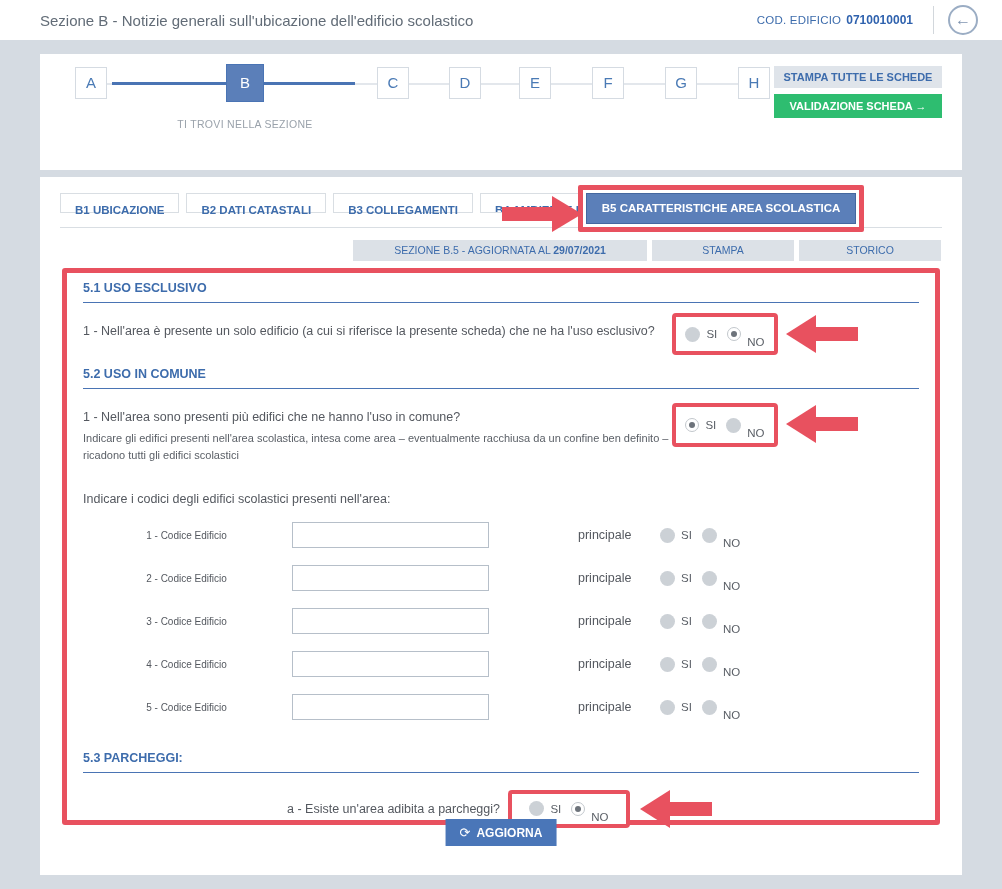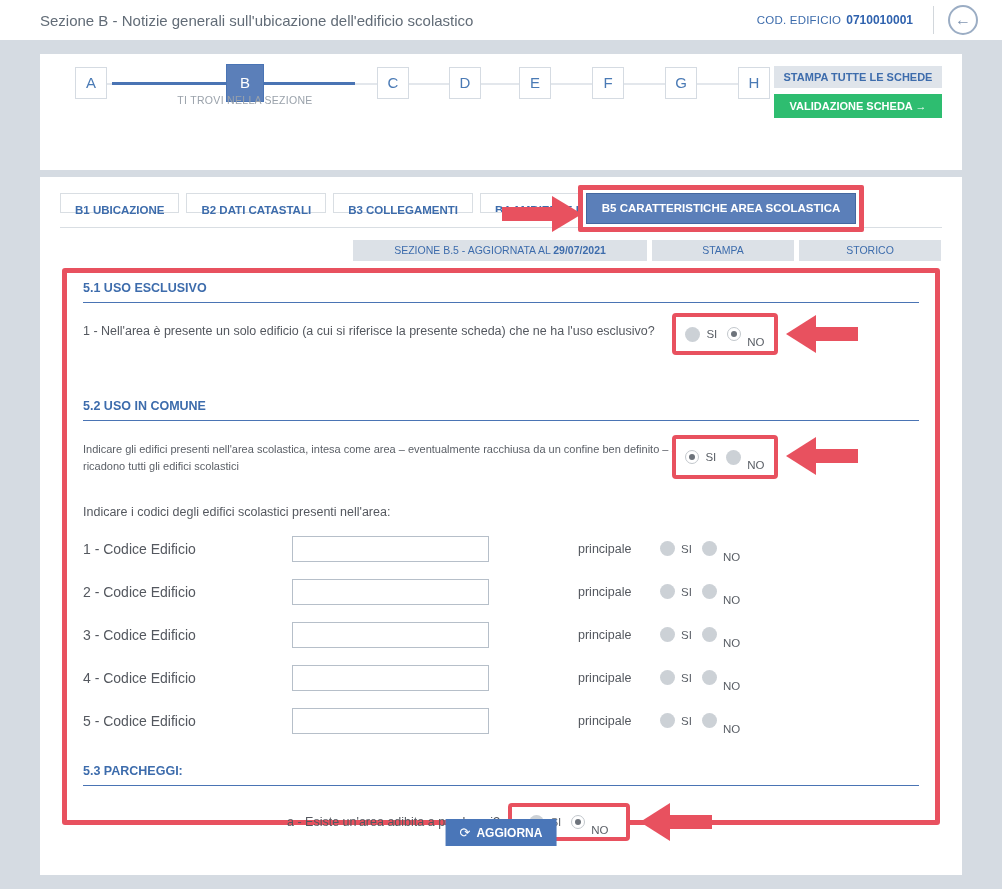"TI TROVI NELLA SEZIONE" .step-caption { top: 40px -> 64px }
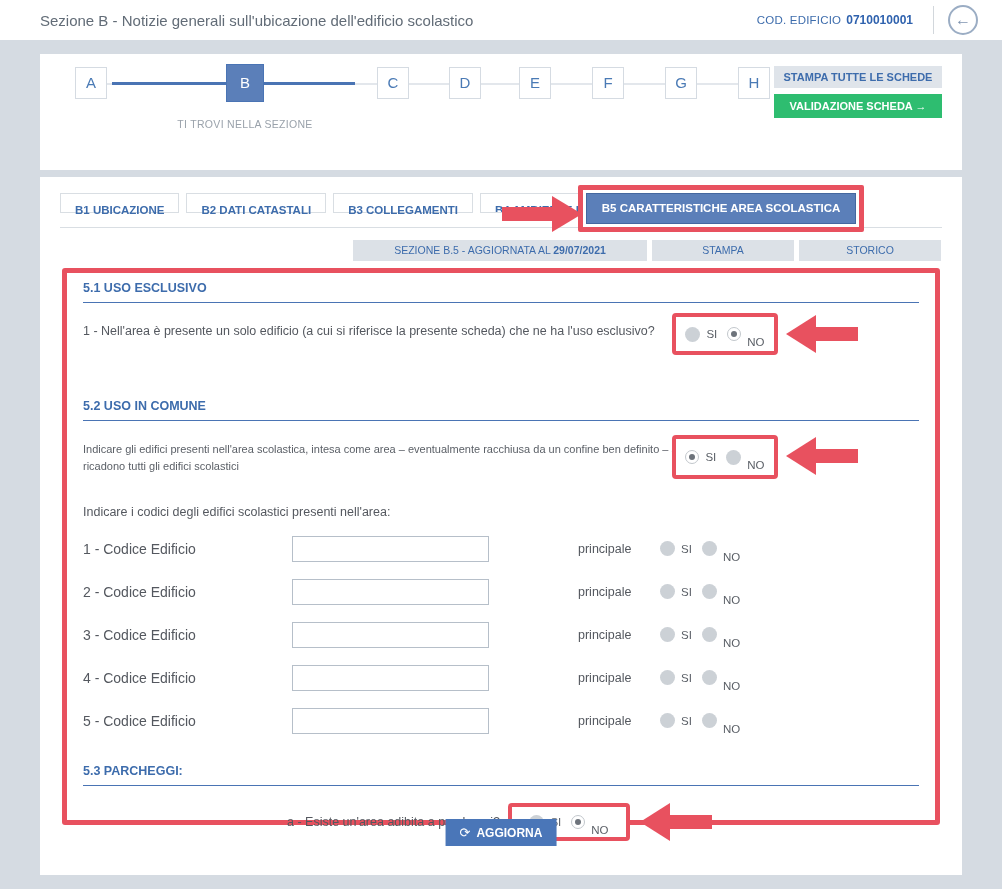"5.2 USO IN COMUNE" div.sec-heading { margin-top: 40px -> 8px }
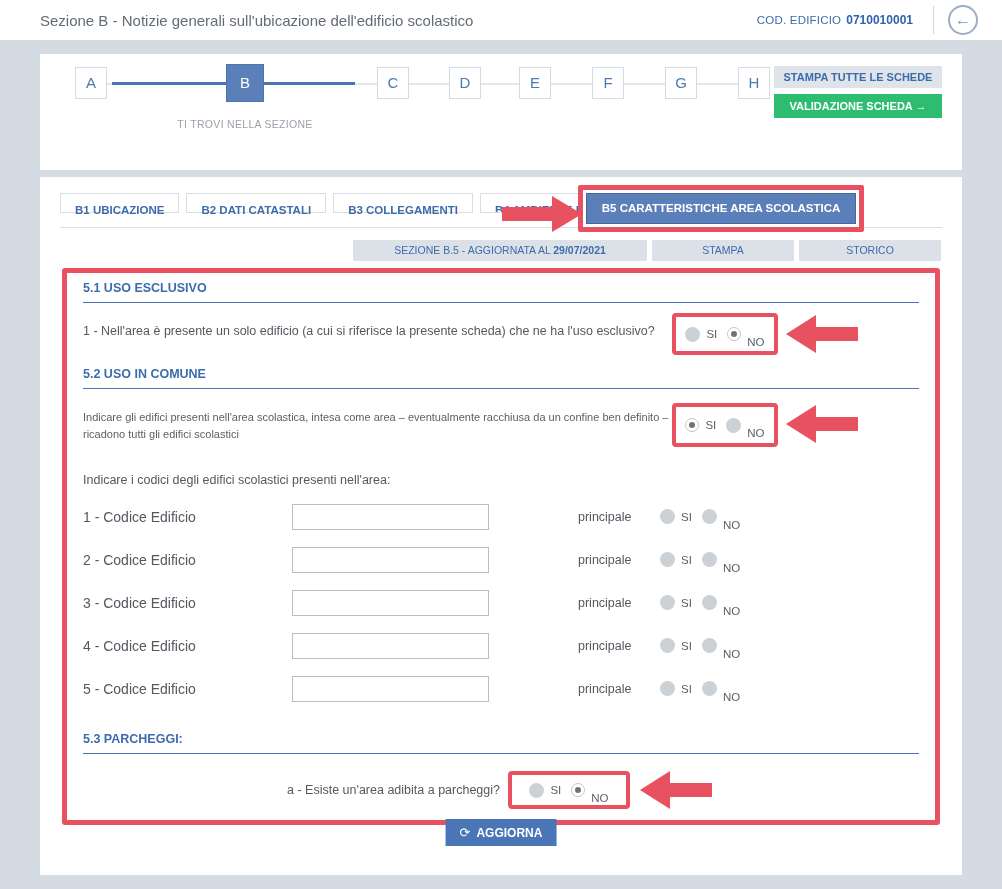"1 - Nell'area sono presenti" div.q-text { html: none -> <div>1 - Nell'area sono presenti più edifici che ne hanno l'uso in comune?</div> }
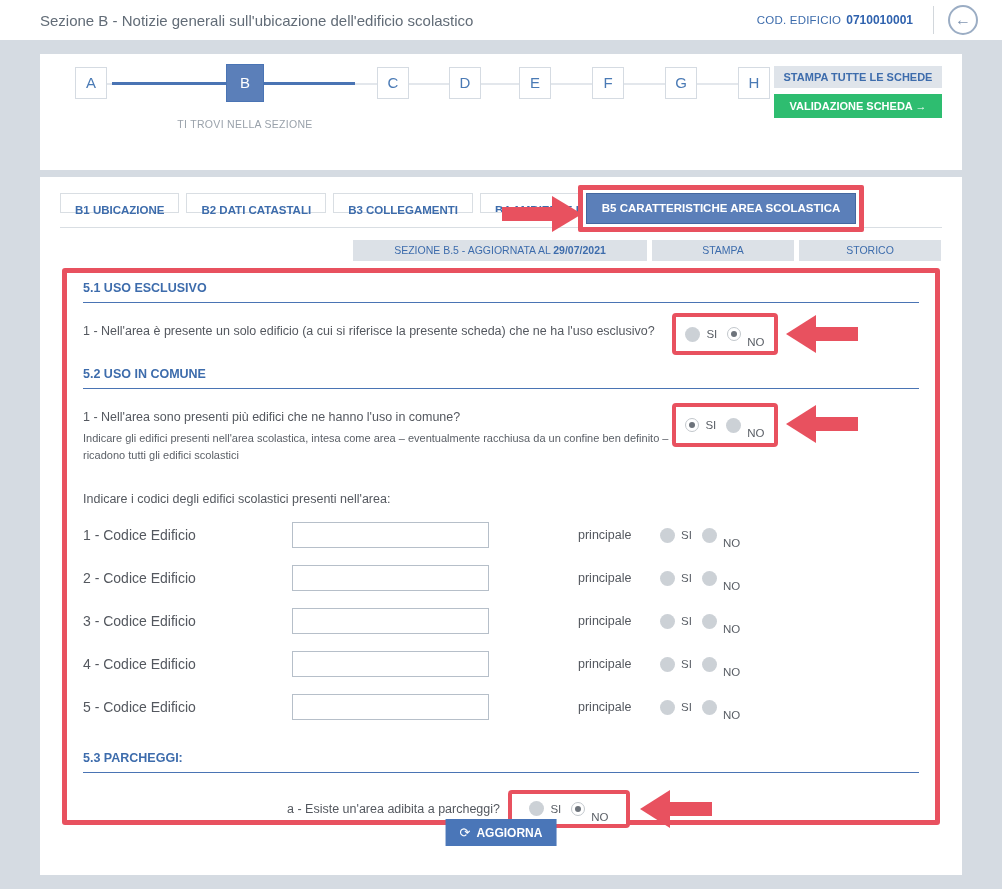"1 - Codice Edificio" .code-label { font-size: 14px -> 10px; text-align: left -> center }
